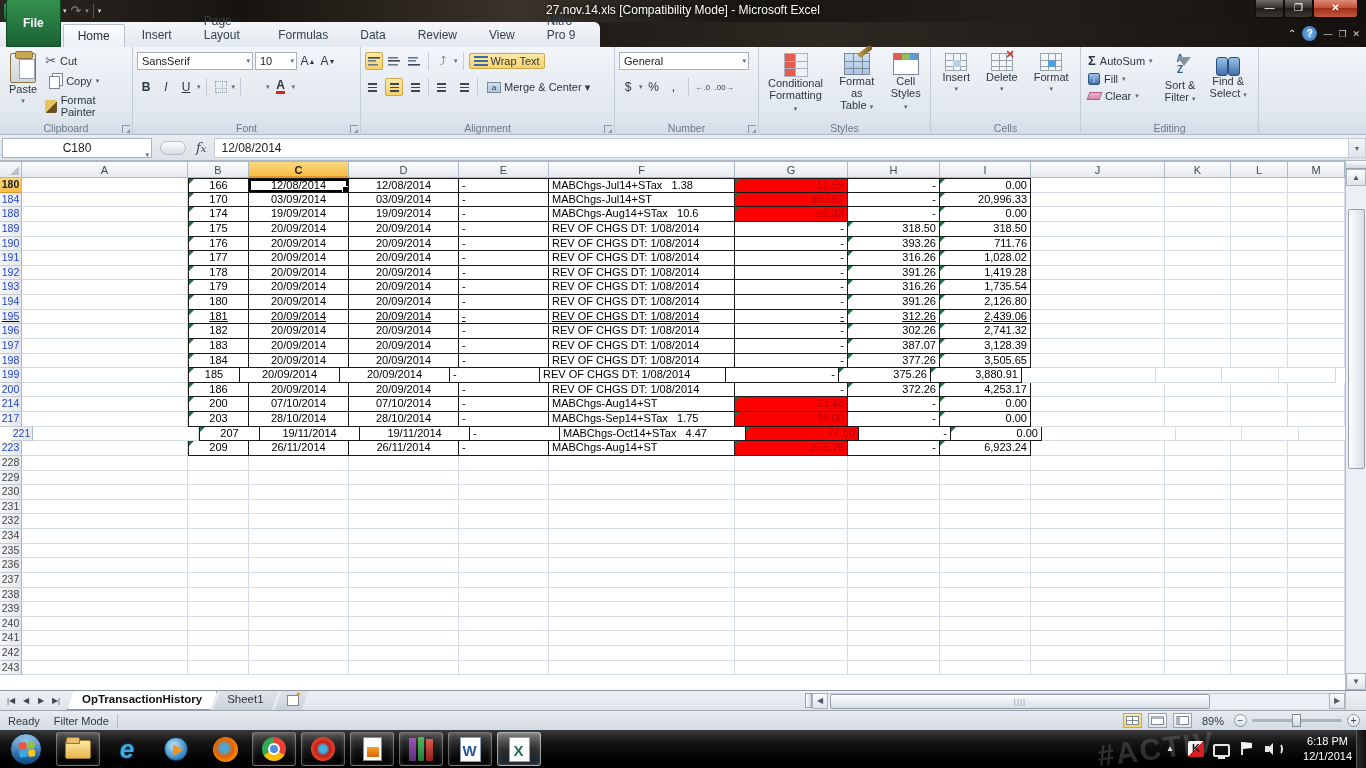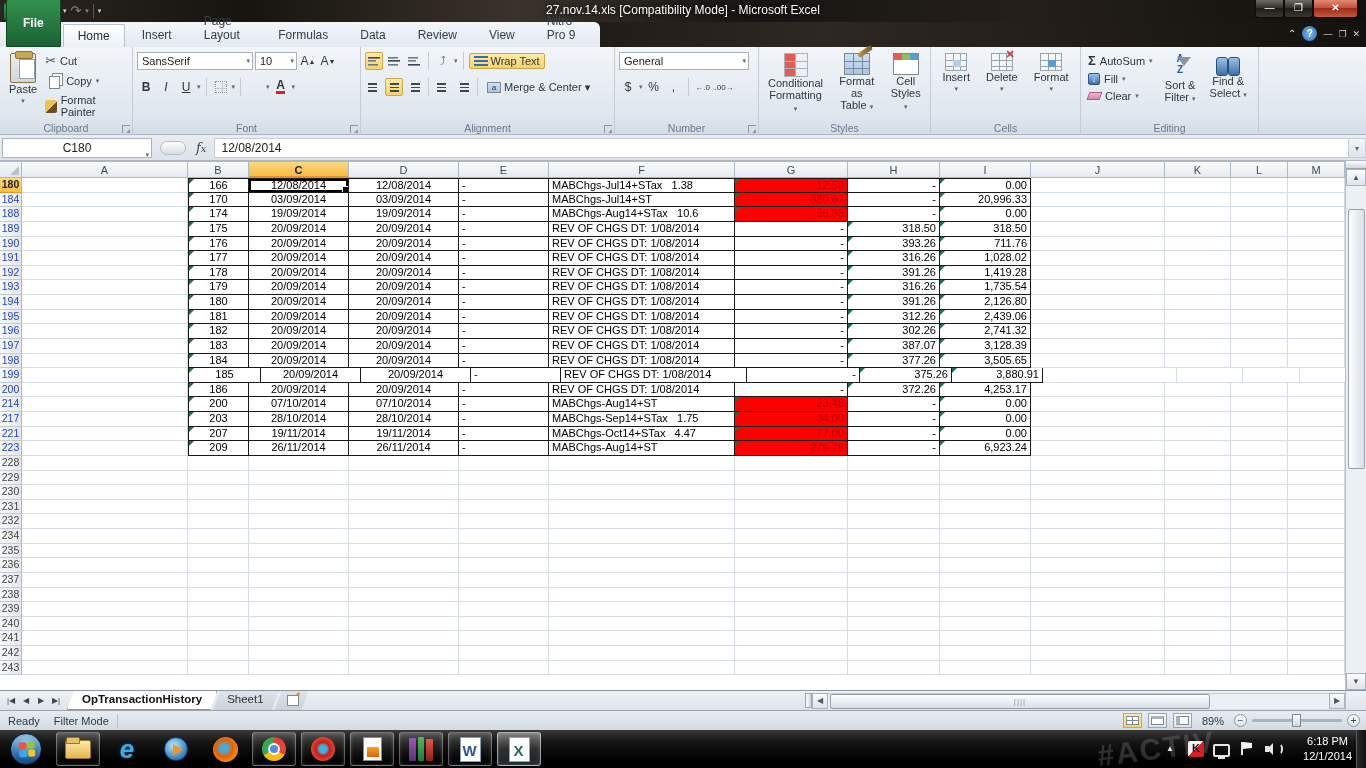"195" div.grow { text-decoration: none -> underline }
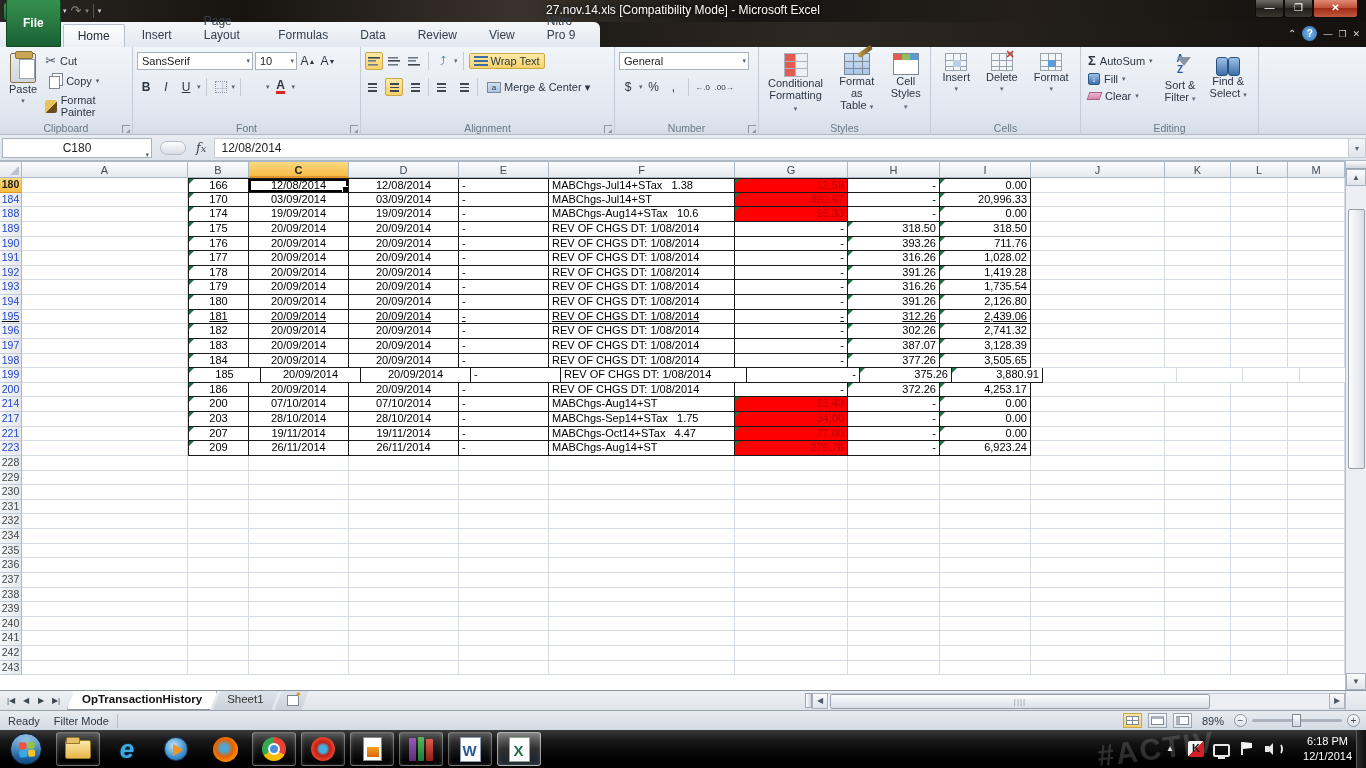"185" div.cell { width: 73px -> 52px }
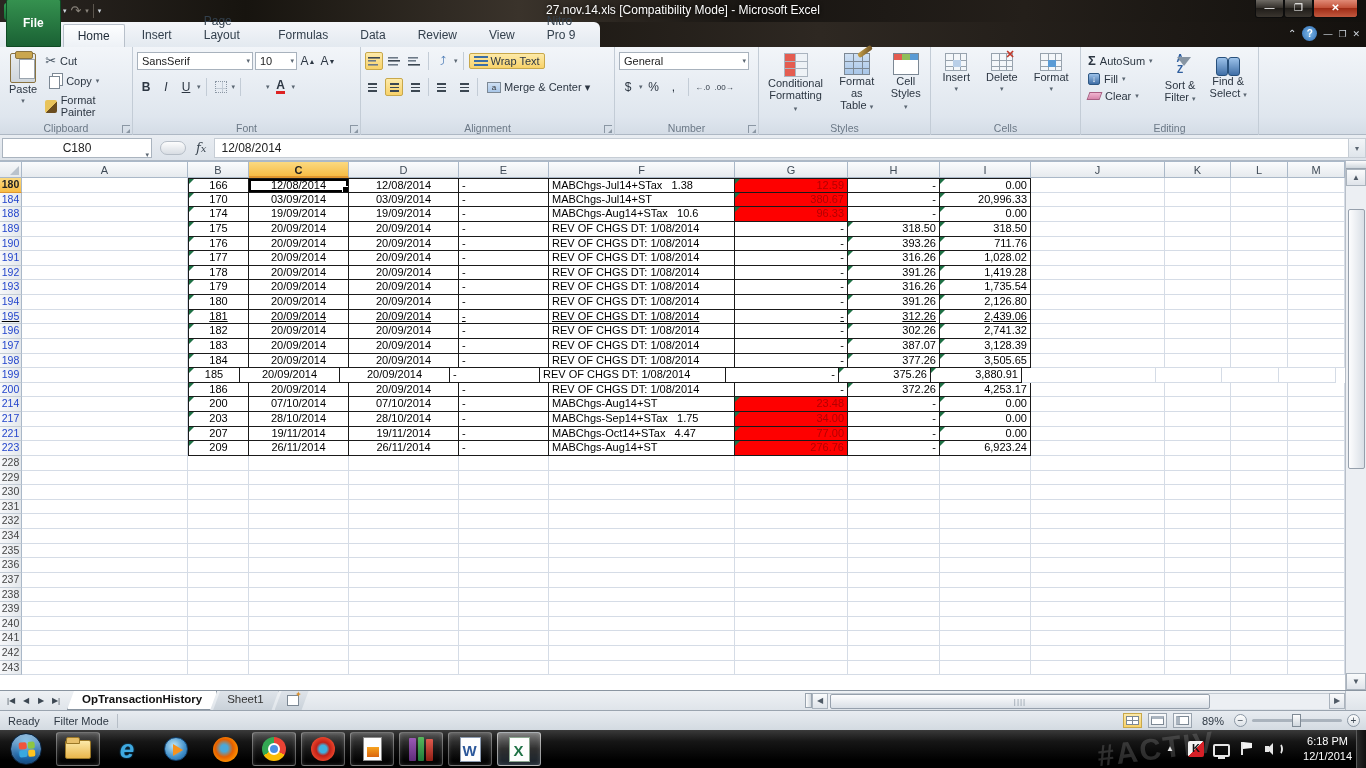"221" div.grow { padding-left: none -> 11px }
